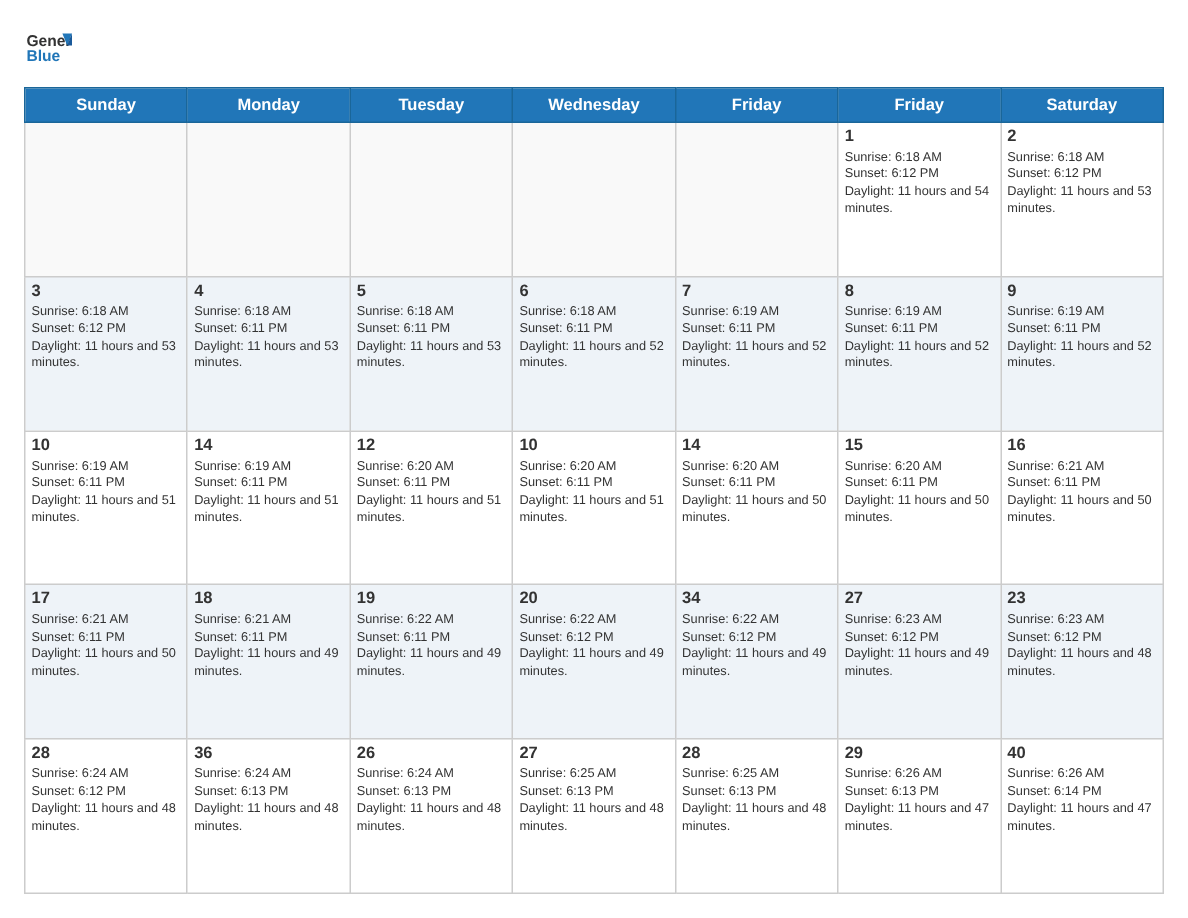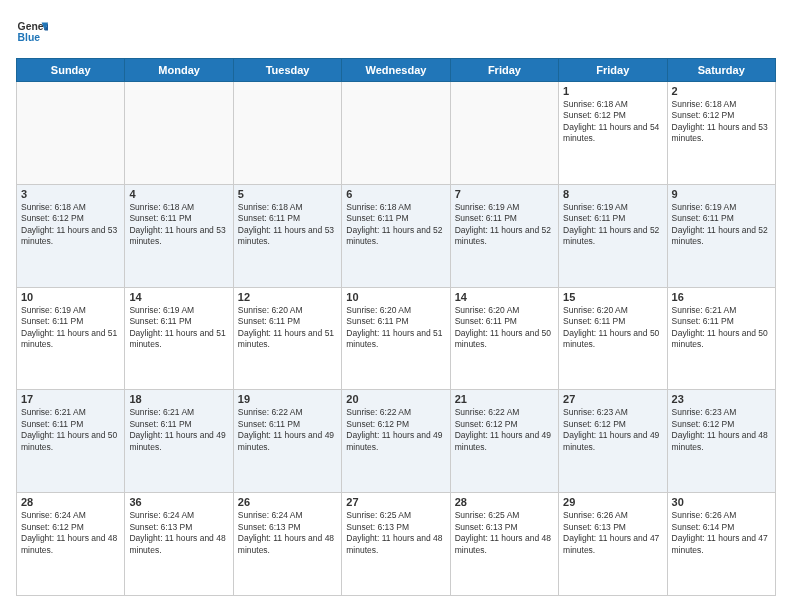"21" span.day-num { text: 21 -> 34 }
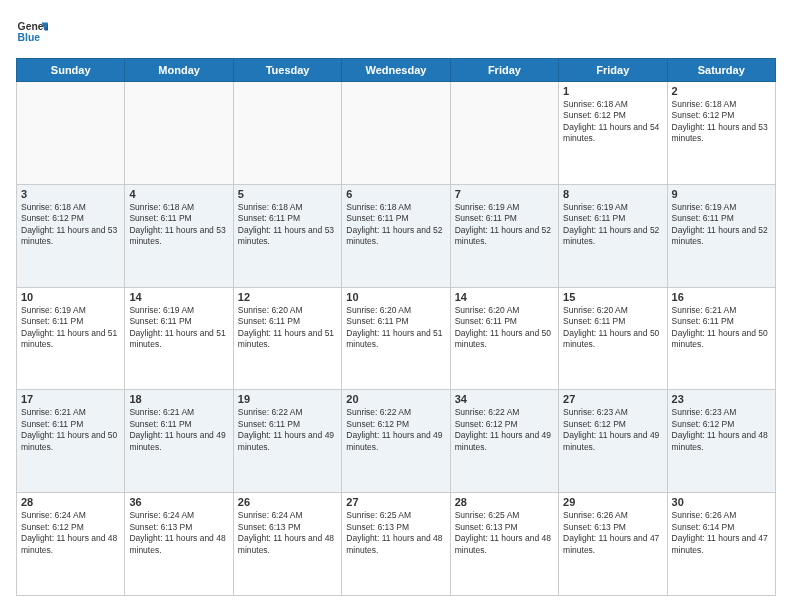"30" span.day-num { text: 30 -> 40 }
